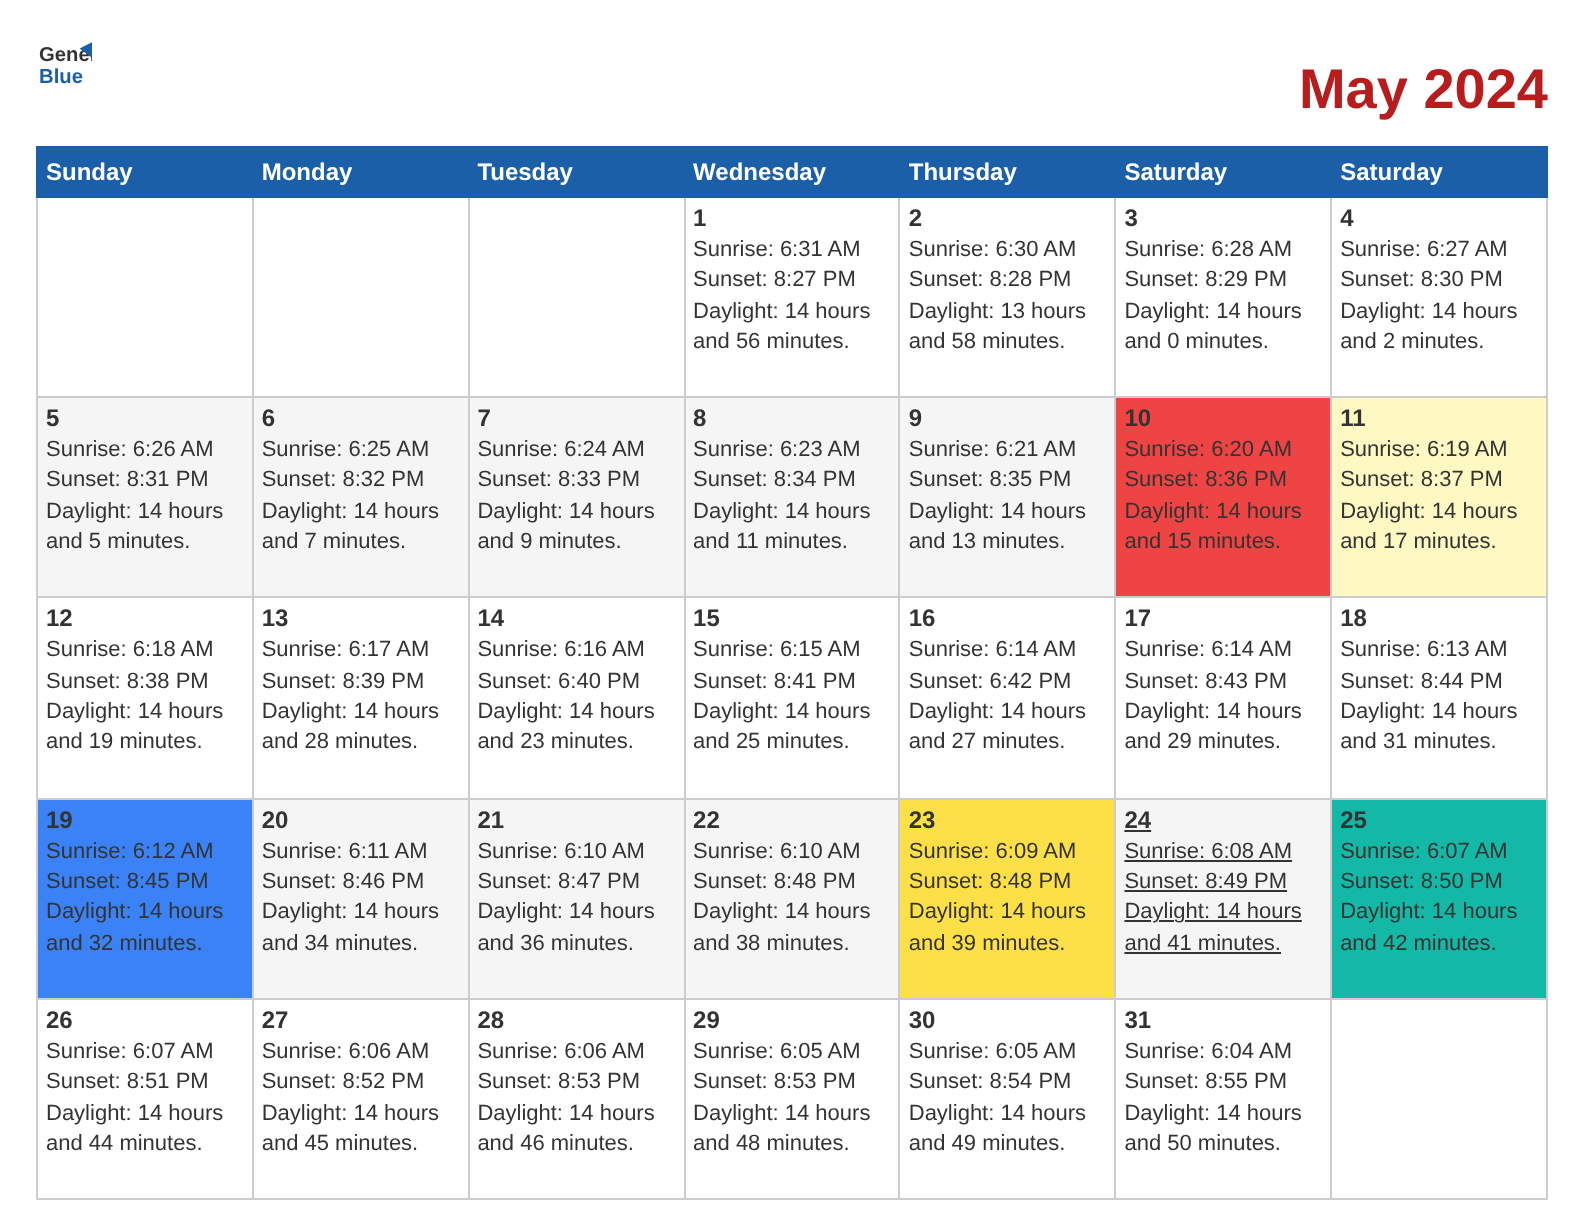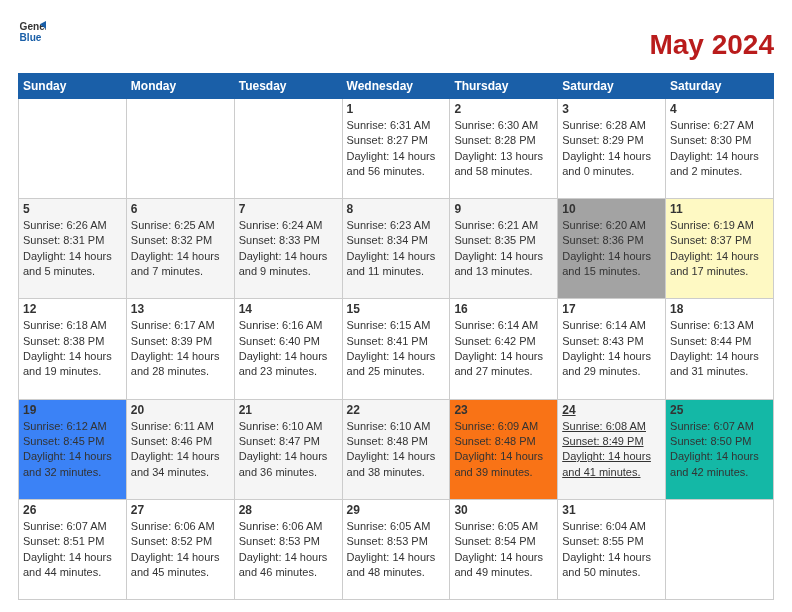"10" td { background: #a3a3a3 -> #ef4444 }
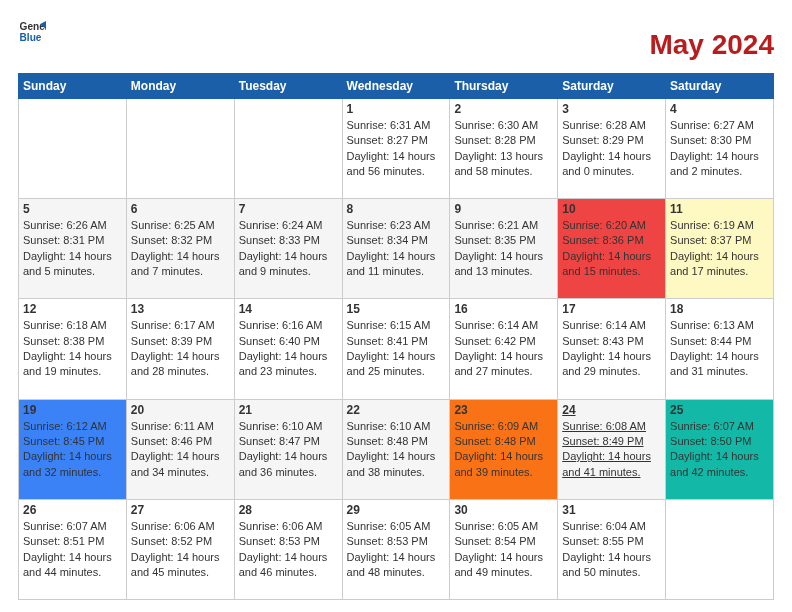"23" td { background: #f97316 -> #fde047 }
